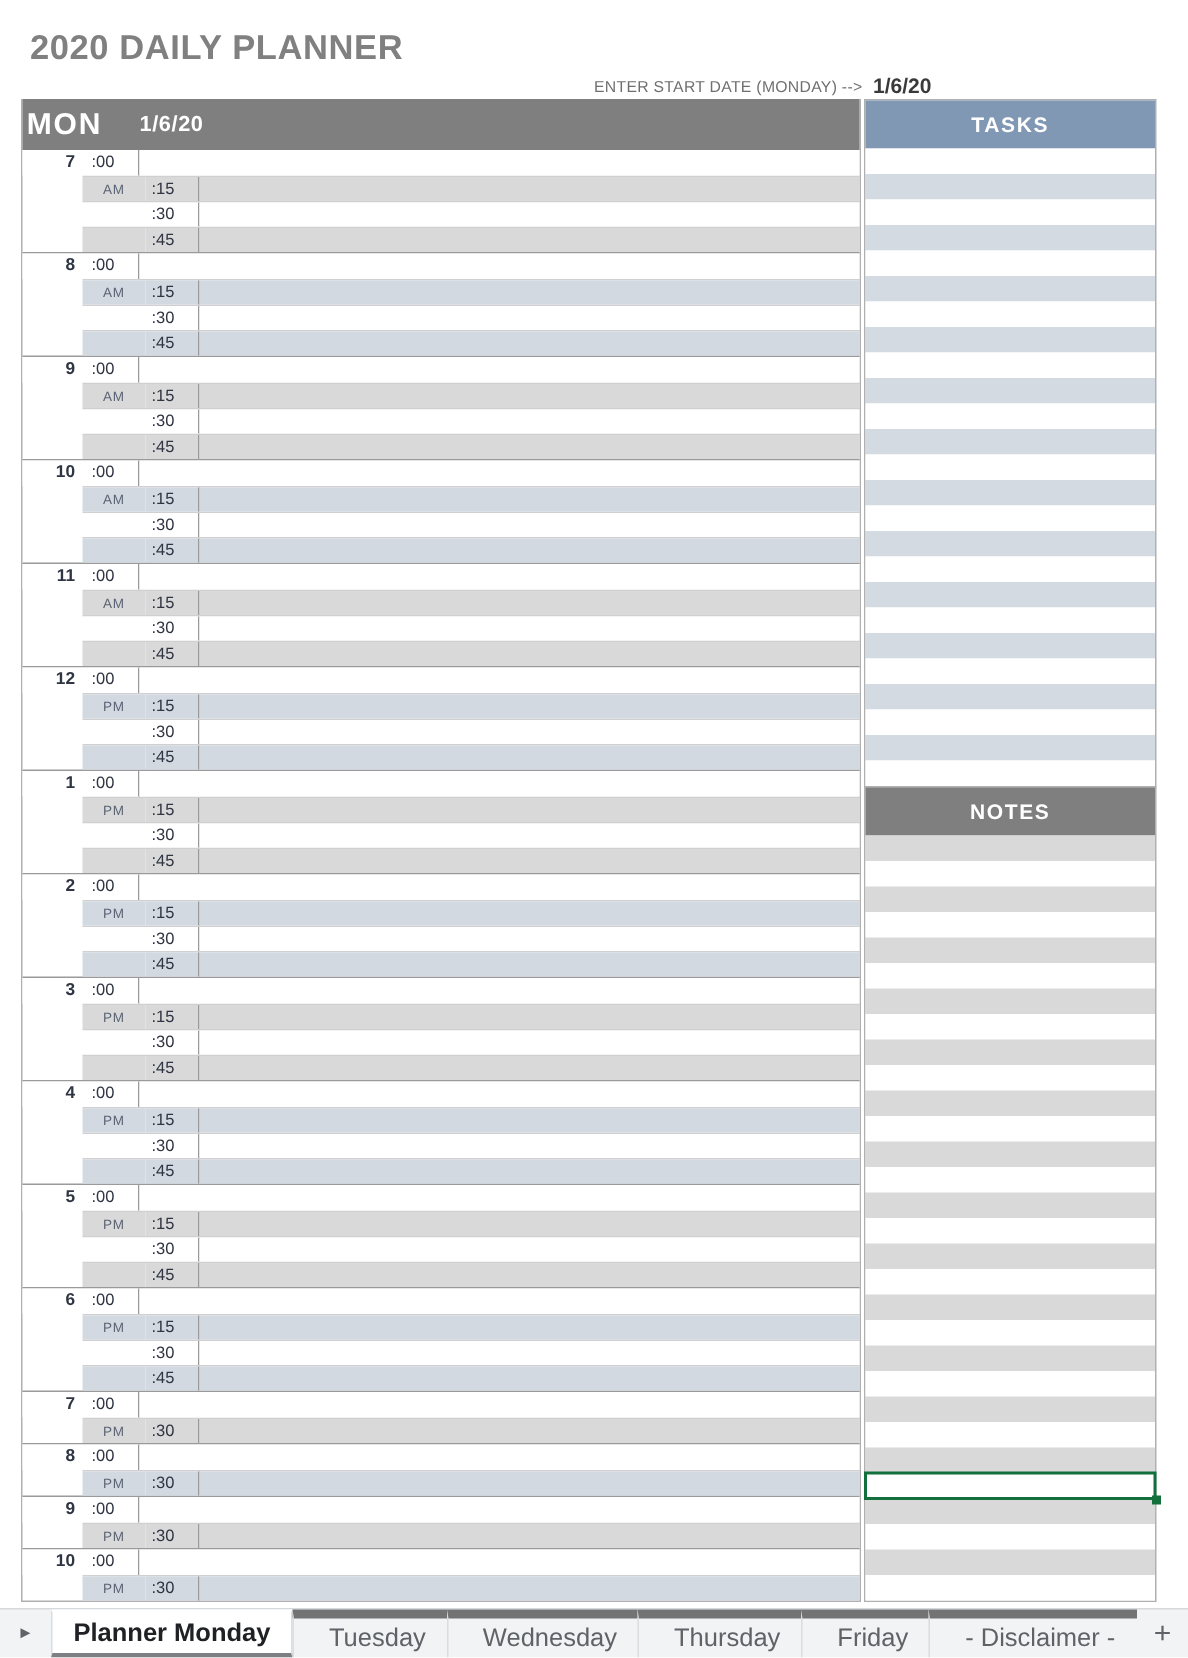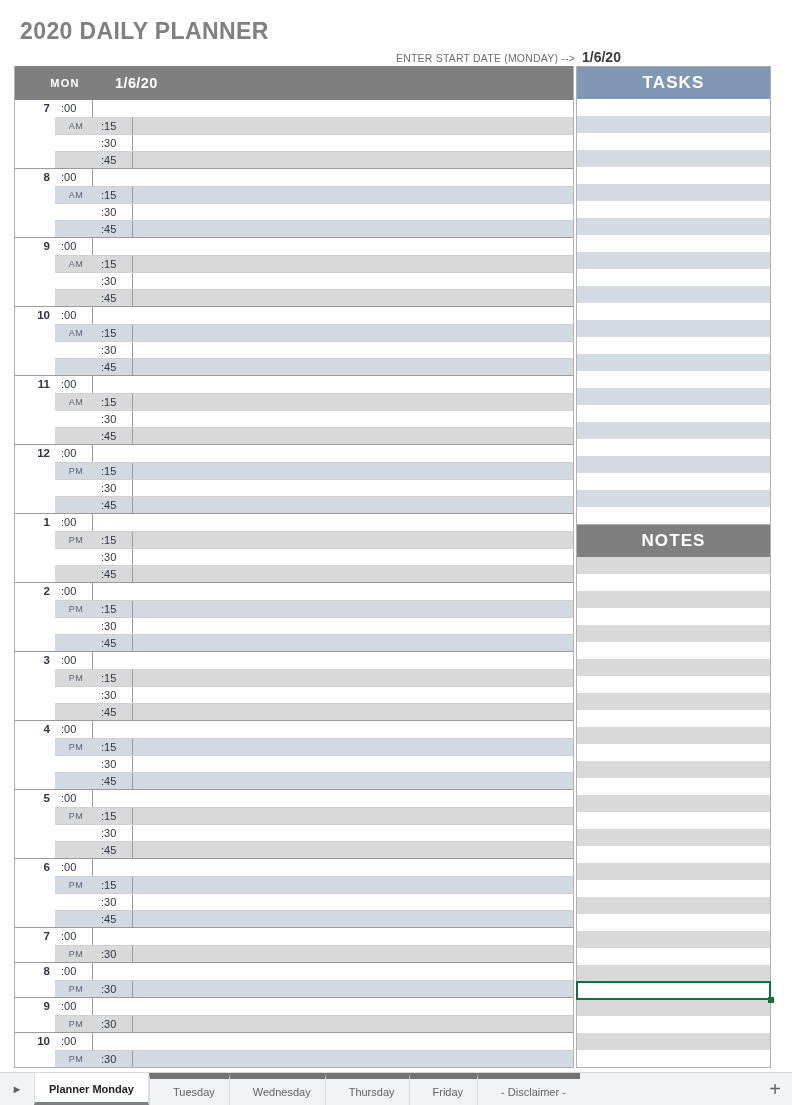"MON" .sched-head .day { font-size: 11px -> 20px; margin-left: 22px -> none }
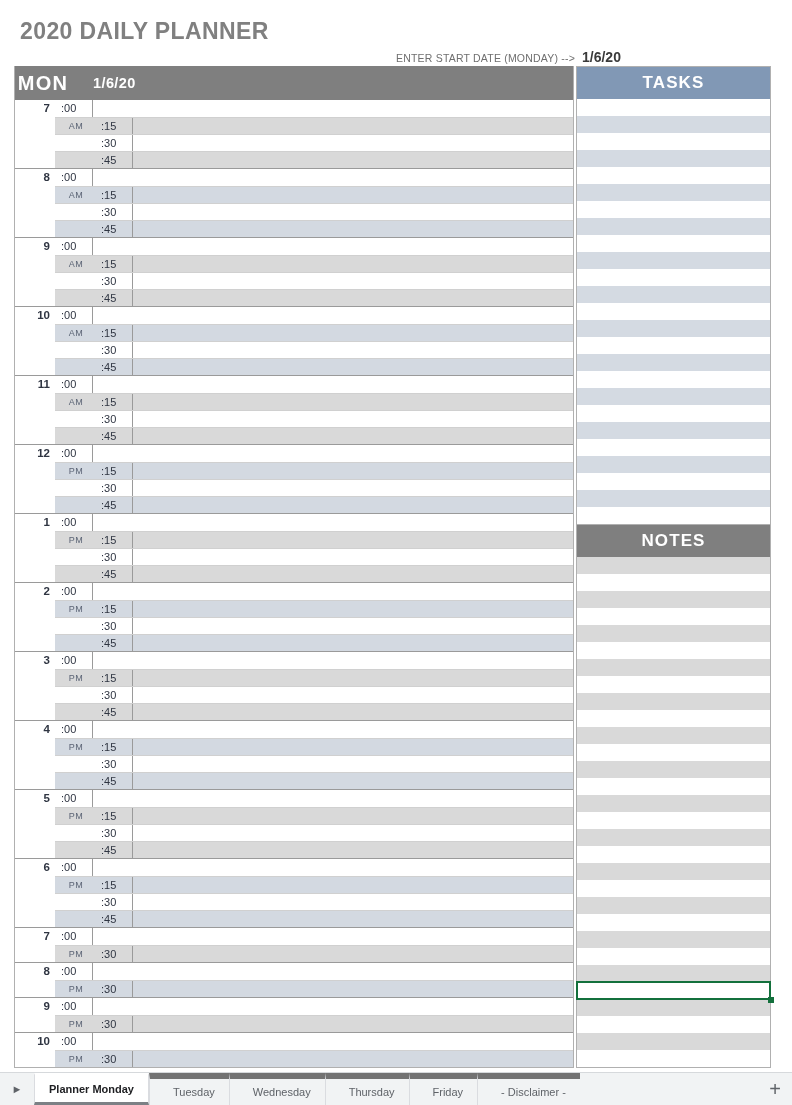"TASKS" .panel-head { font-size: 17px -> 14px }
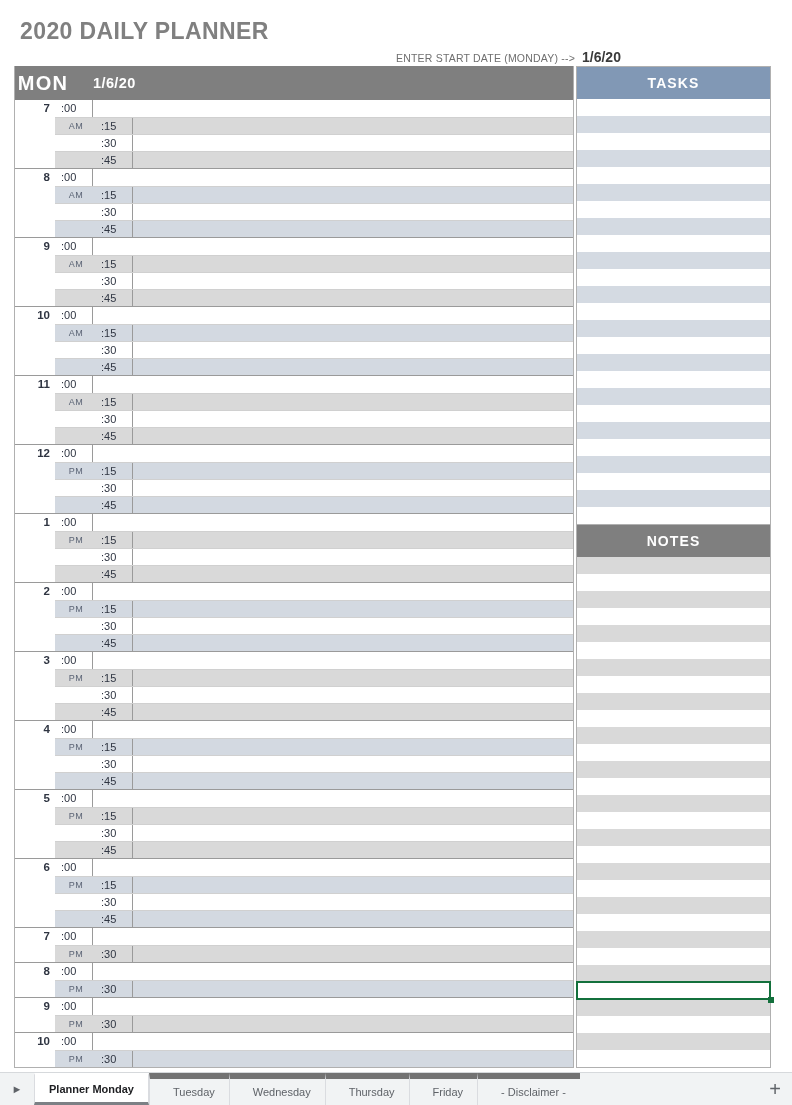"Planner Monday" .tab { font-size: 11px -> 17px }
